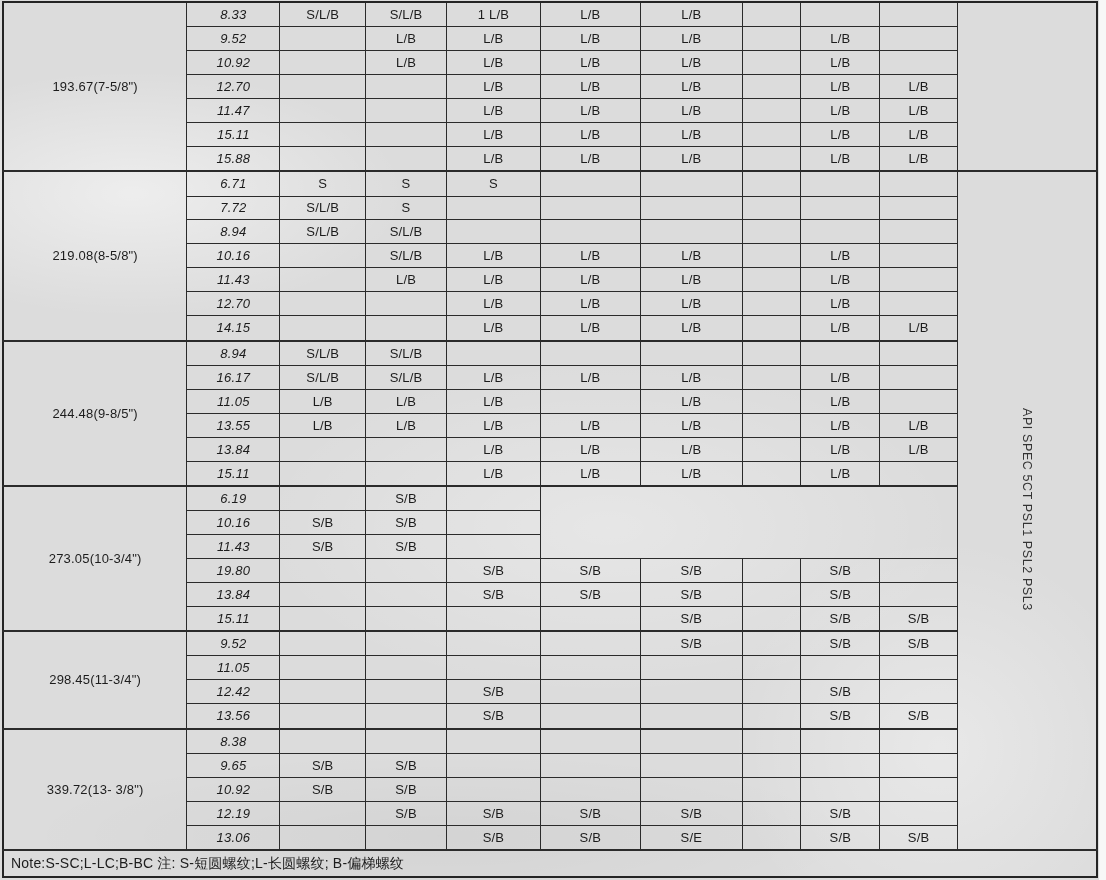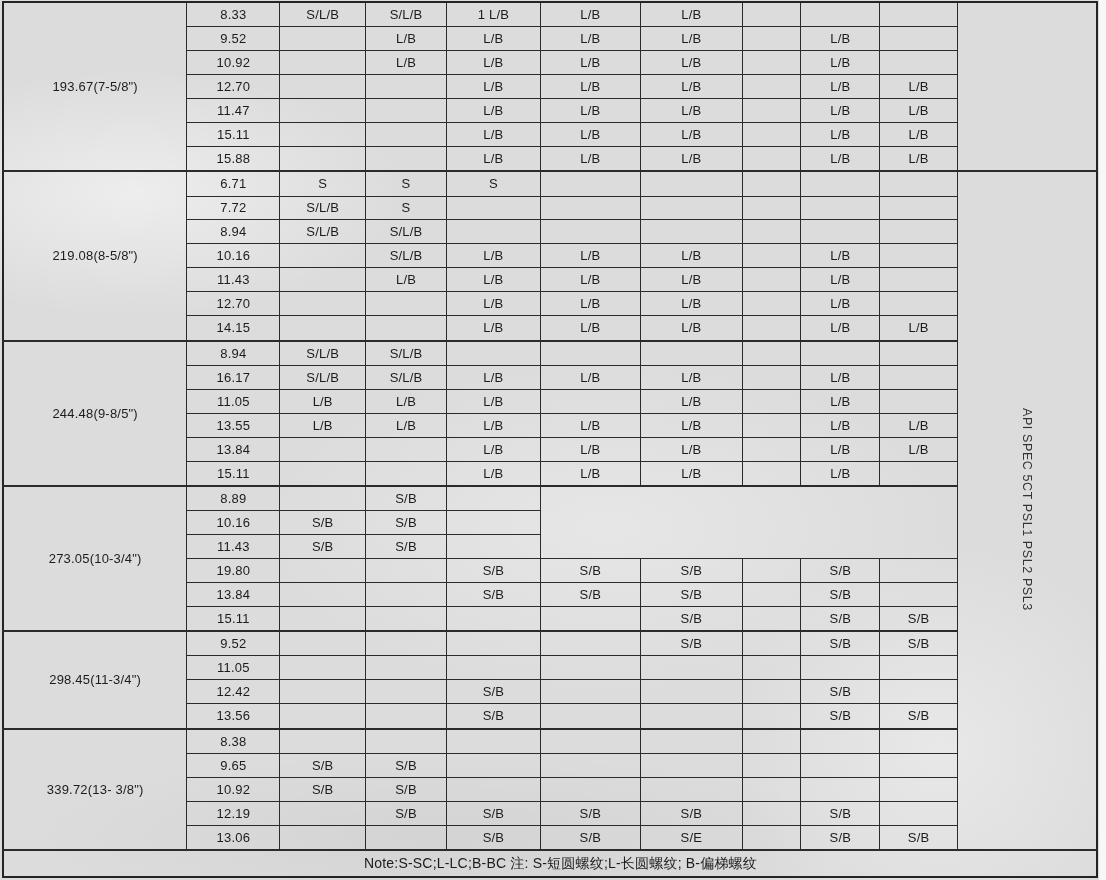"8.33" td.c-num { font-style: none -> italic }
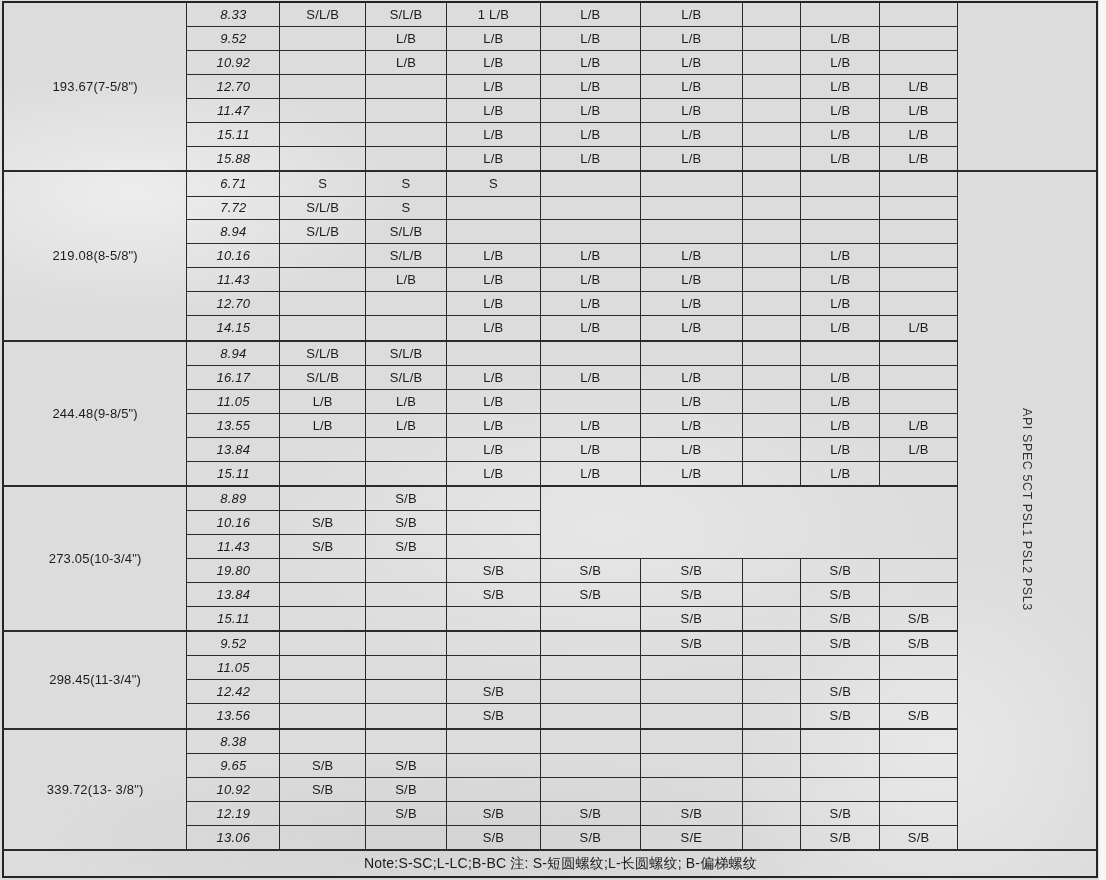"8.89" td.c-num { text: 8.89 -> 6.19 }
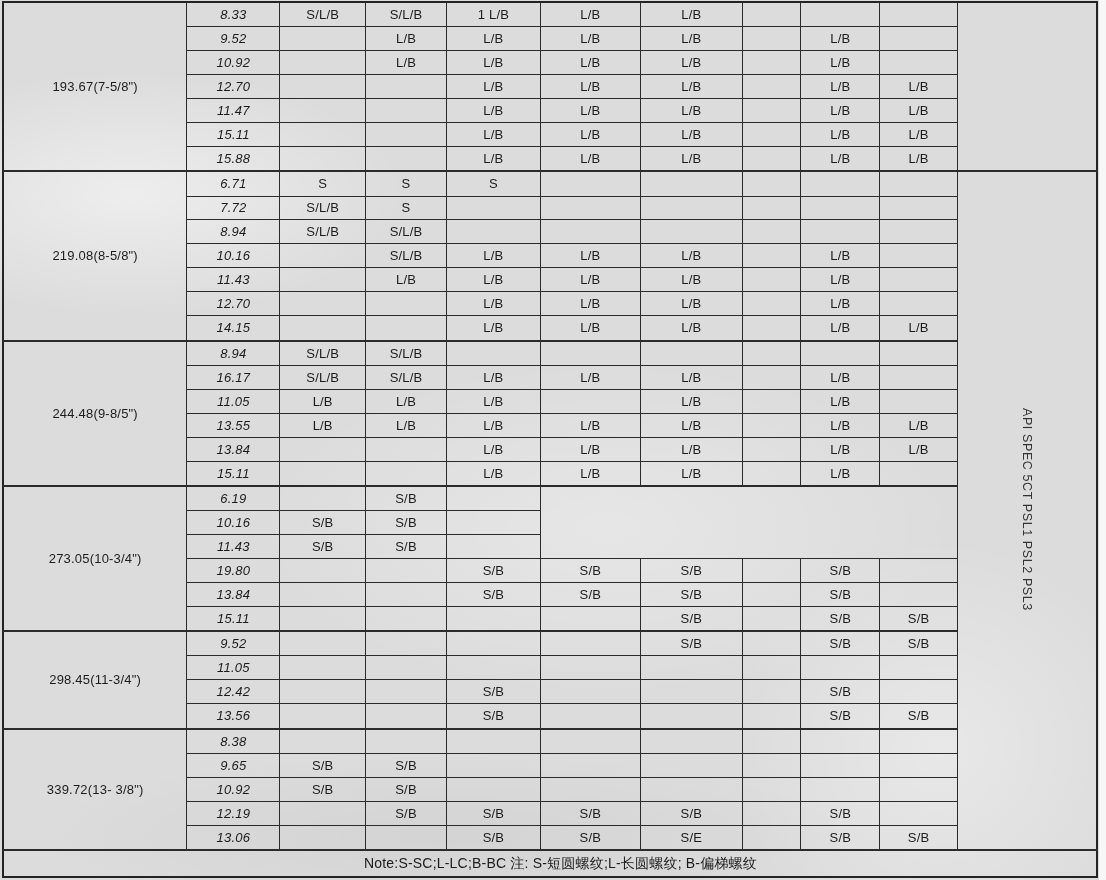"Note:S-SC;L-LC;B-BC 注: S-短圆螺纹;L-长圆螺纹;" tr.note-row td { padding-left: 23px -> 7px; text-align: center -> left }
